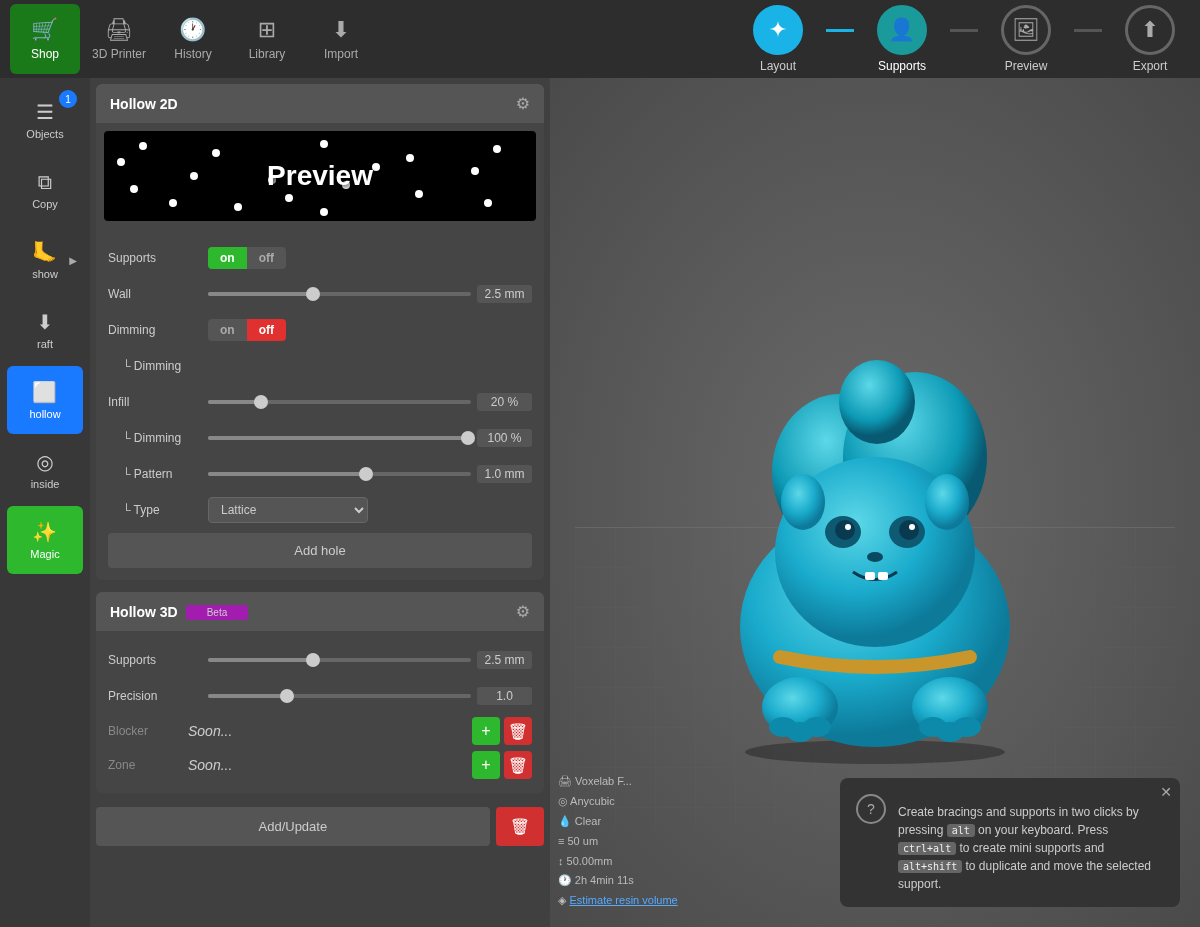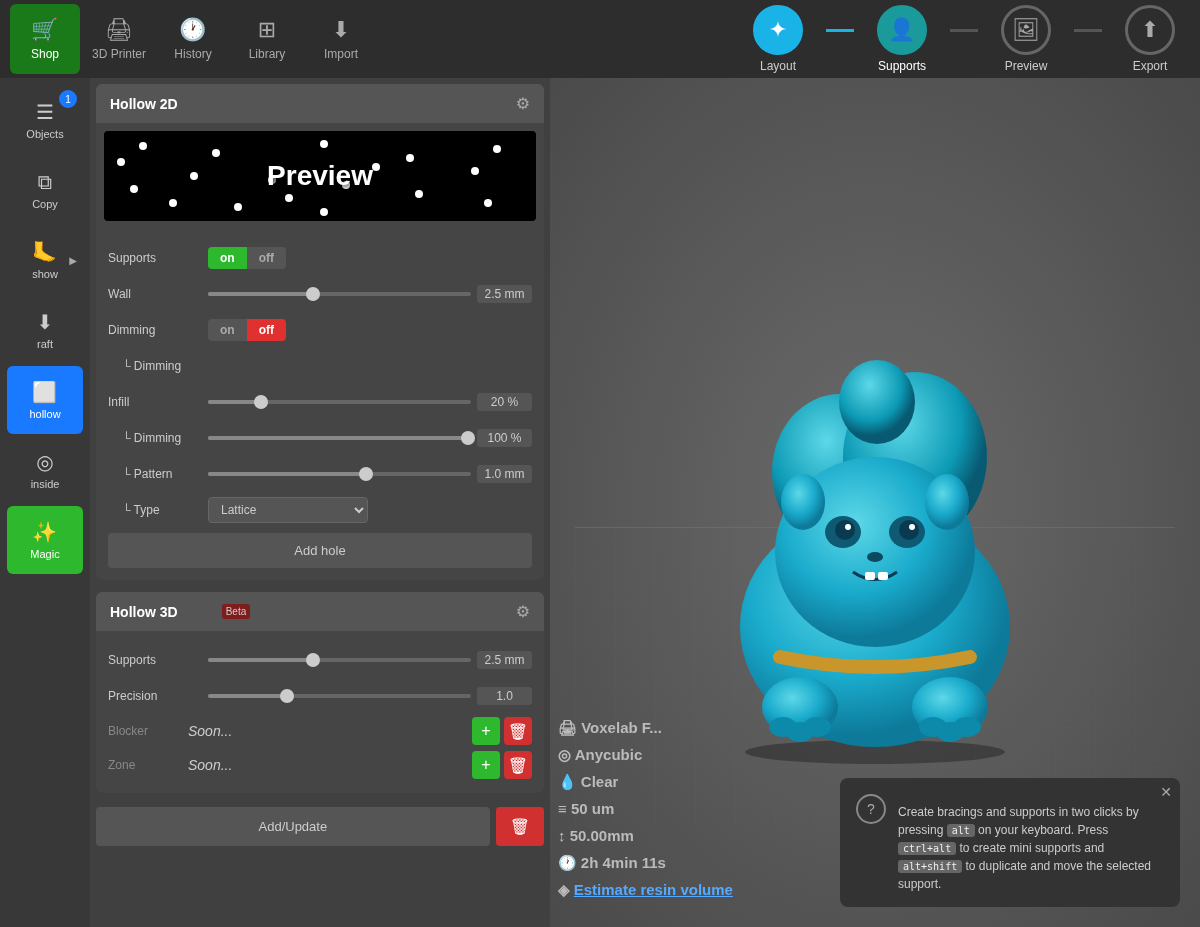"Hollow 3D" div { align-items: flex-start -> flex-end; gap: 36px -> none }
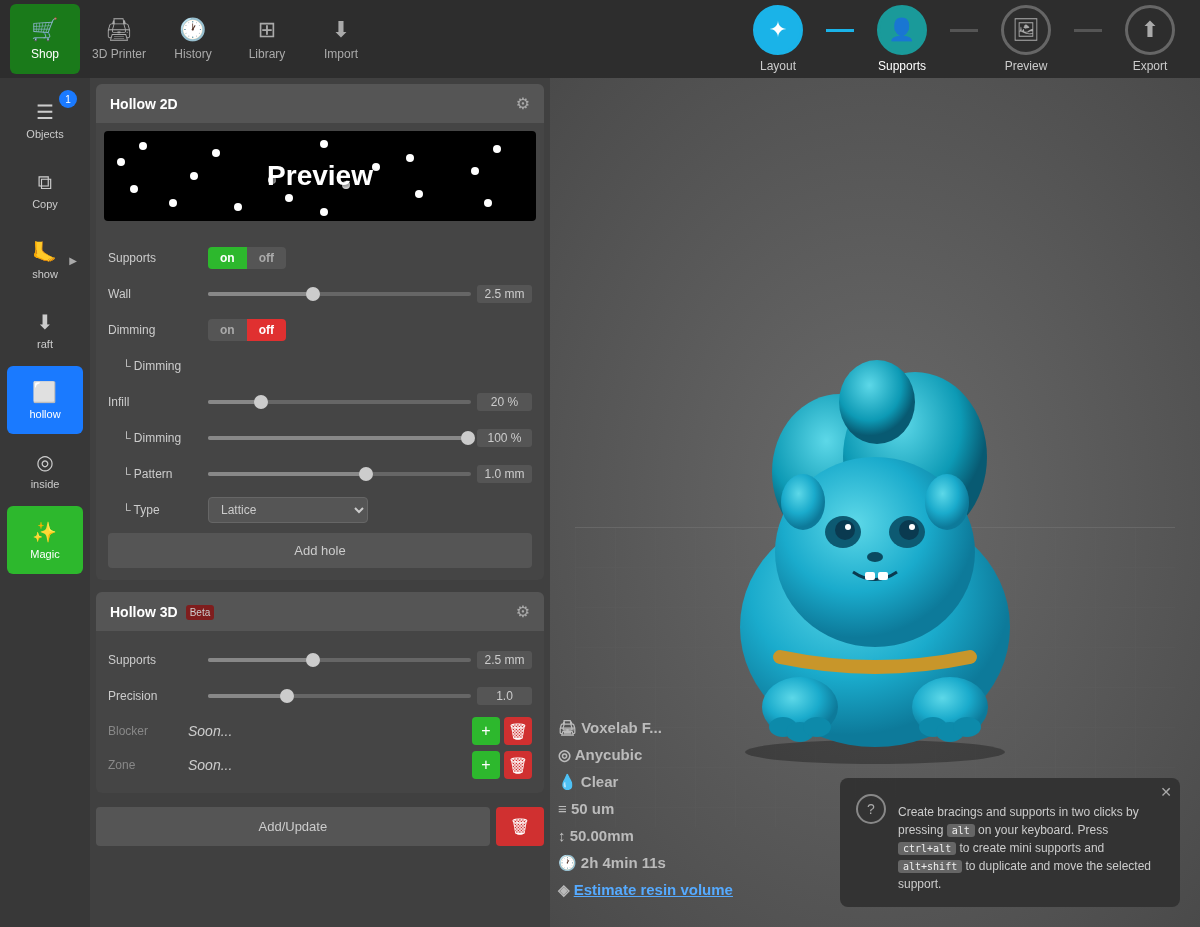"Beta" .panel-title-beta { background: #7f1d1d -> #a21caf; padding: 2px 4px -> 2px 21px }
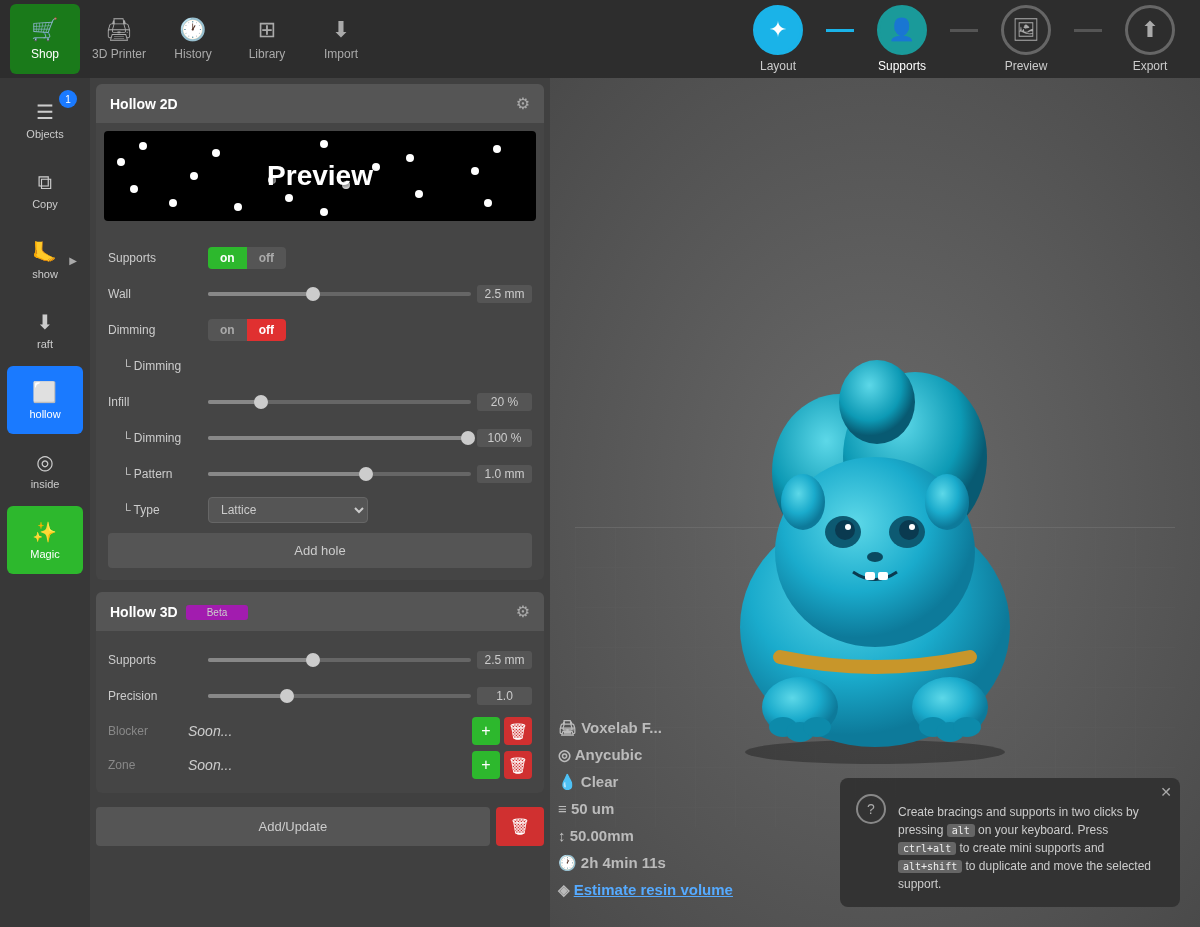"🖨 Voxelab F..." .bottom-info { bottom: 24px -> 16px; font-size: 15px -> 11px; font-weight: bold -> none }
